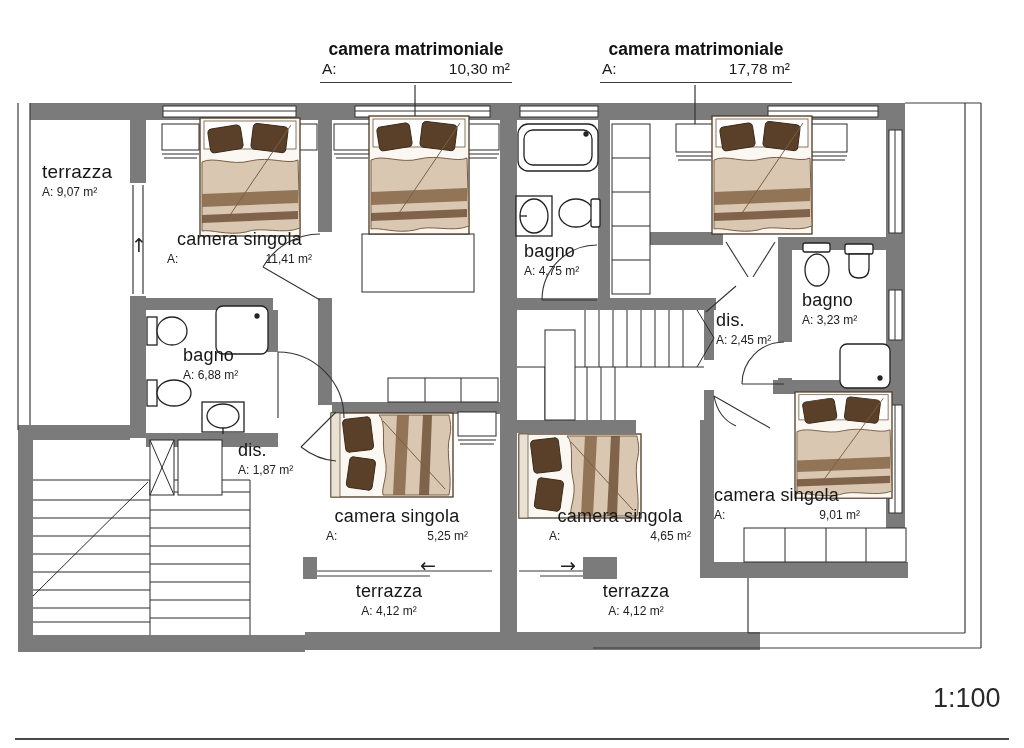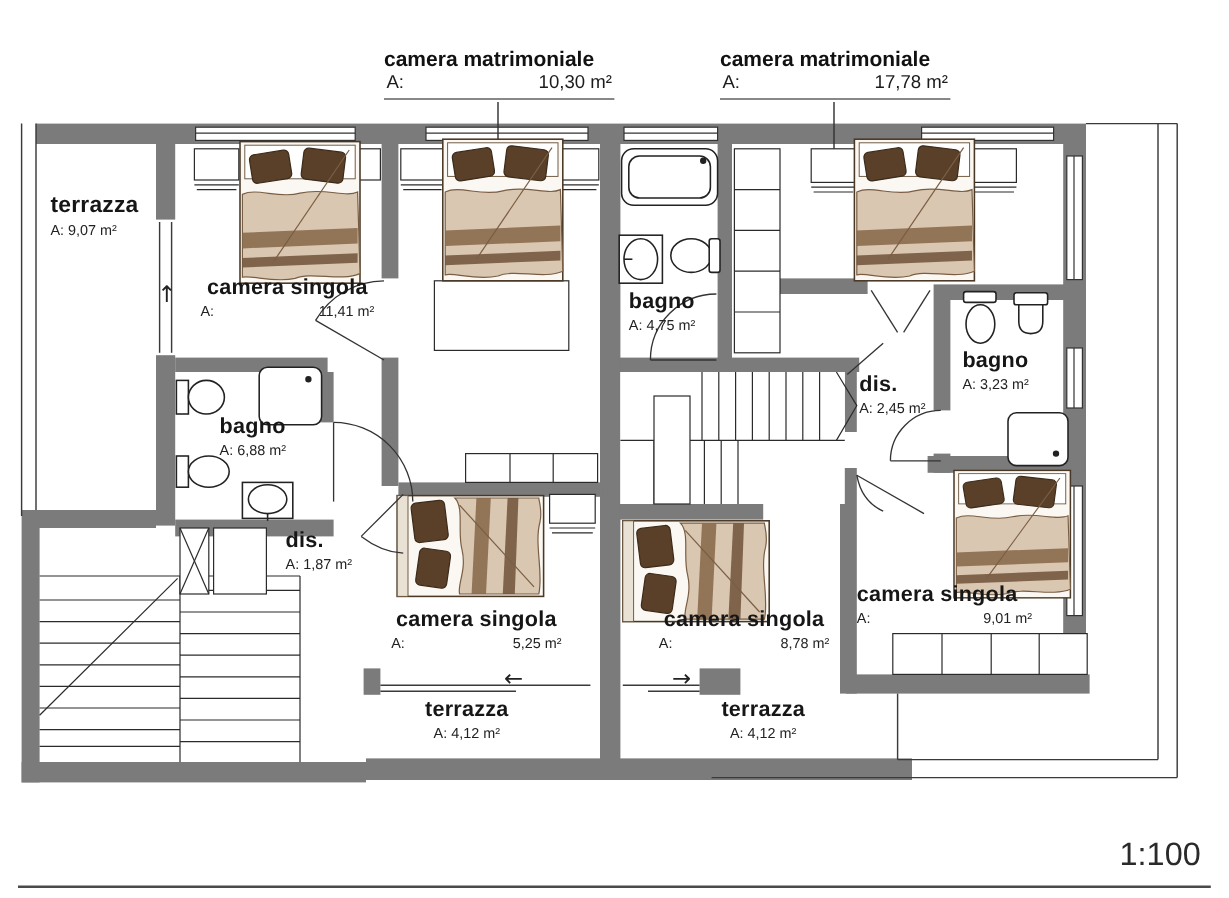"camera matrimoniale" .callout .cname { text-align: left -> center }
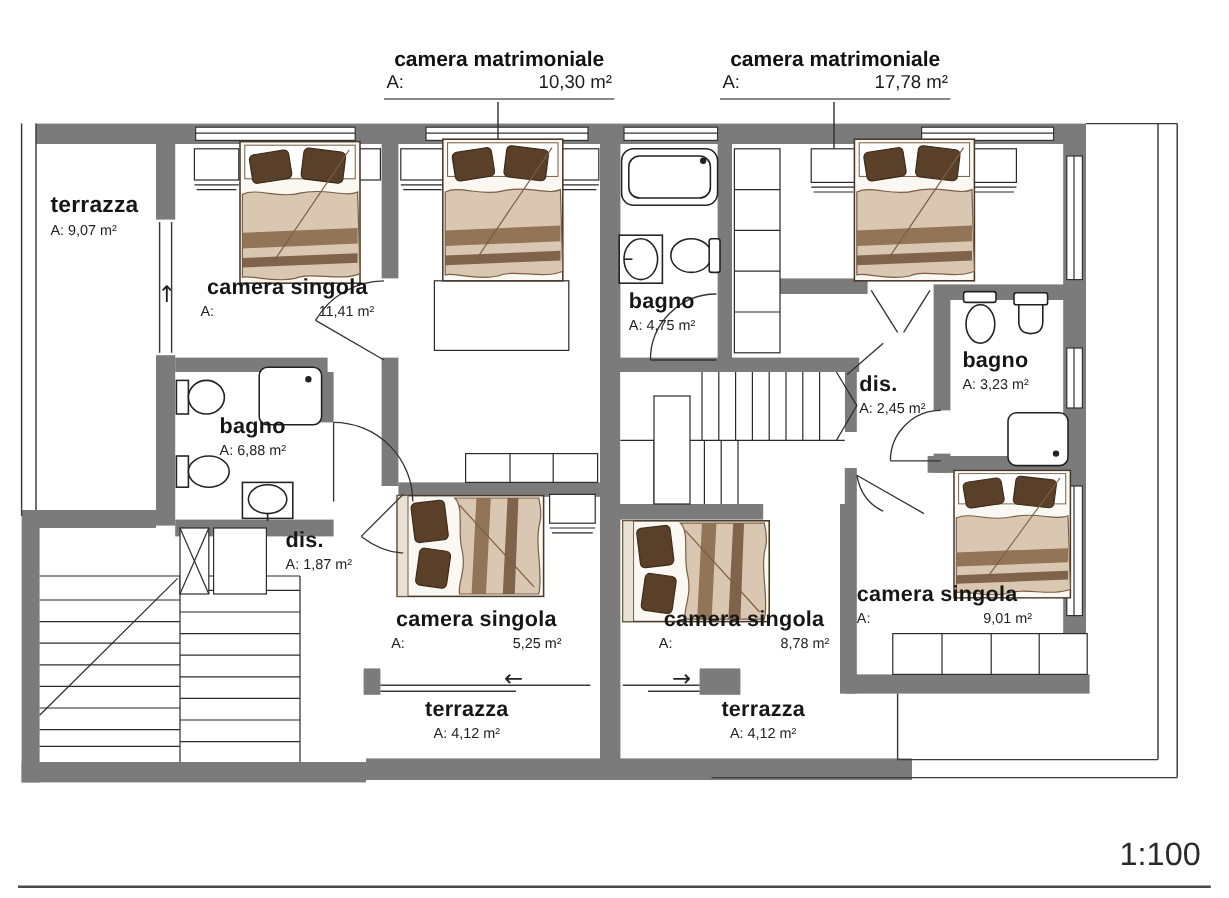"terrazza" .rname { font-weight: bold -> normal }
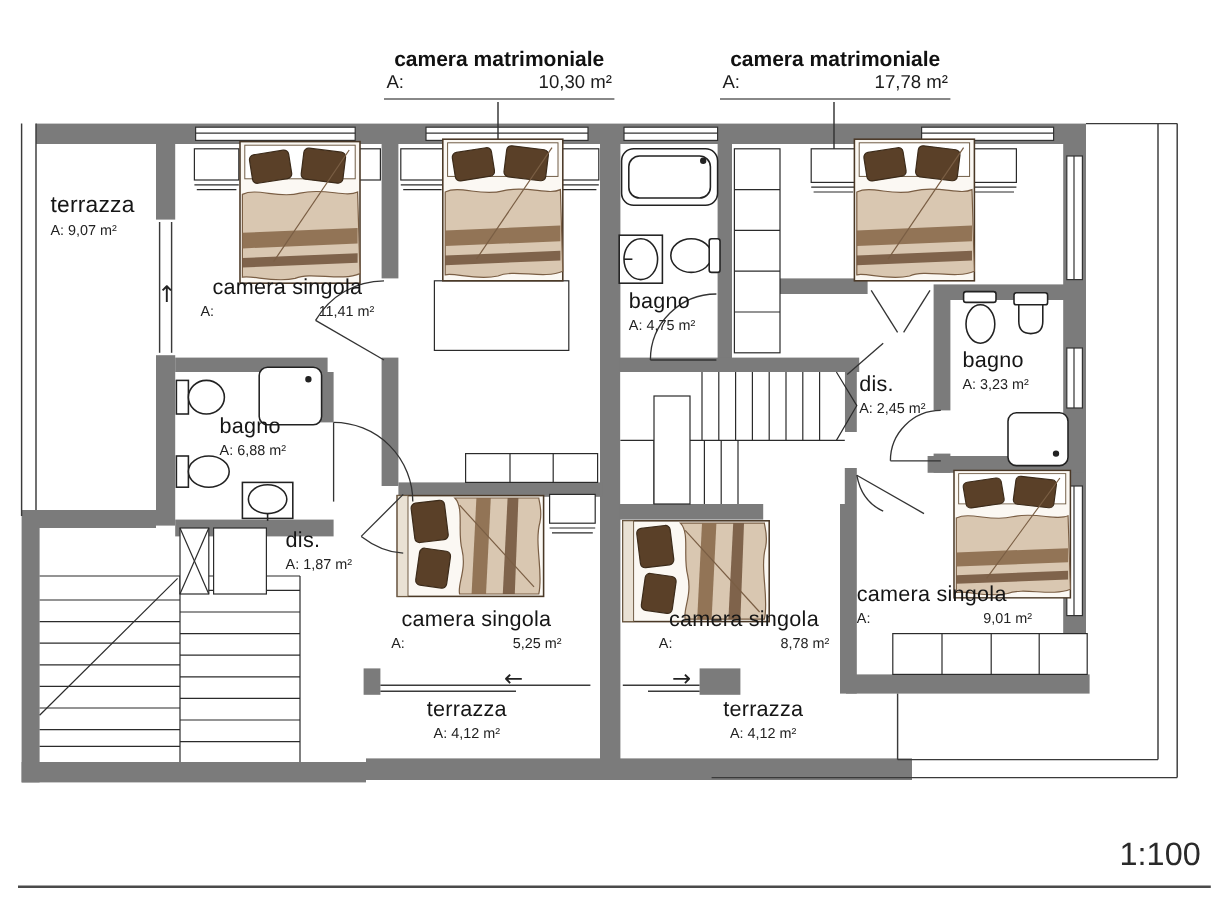"8,78 m²" span { text: 8,78 -> 4,65 }
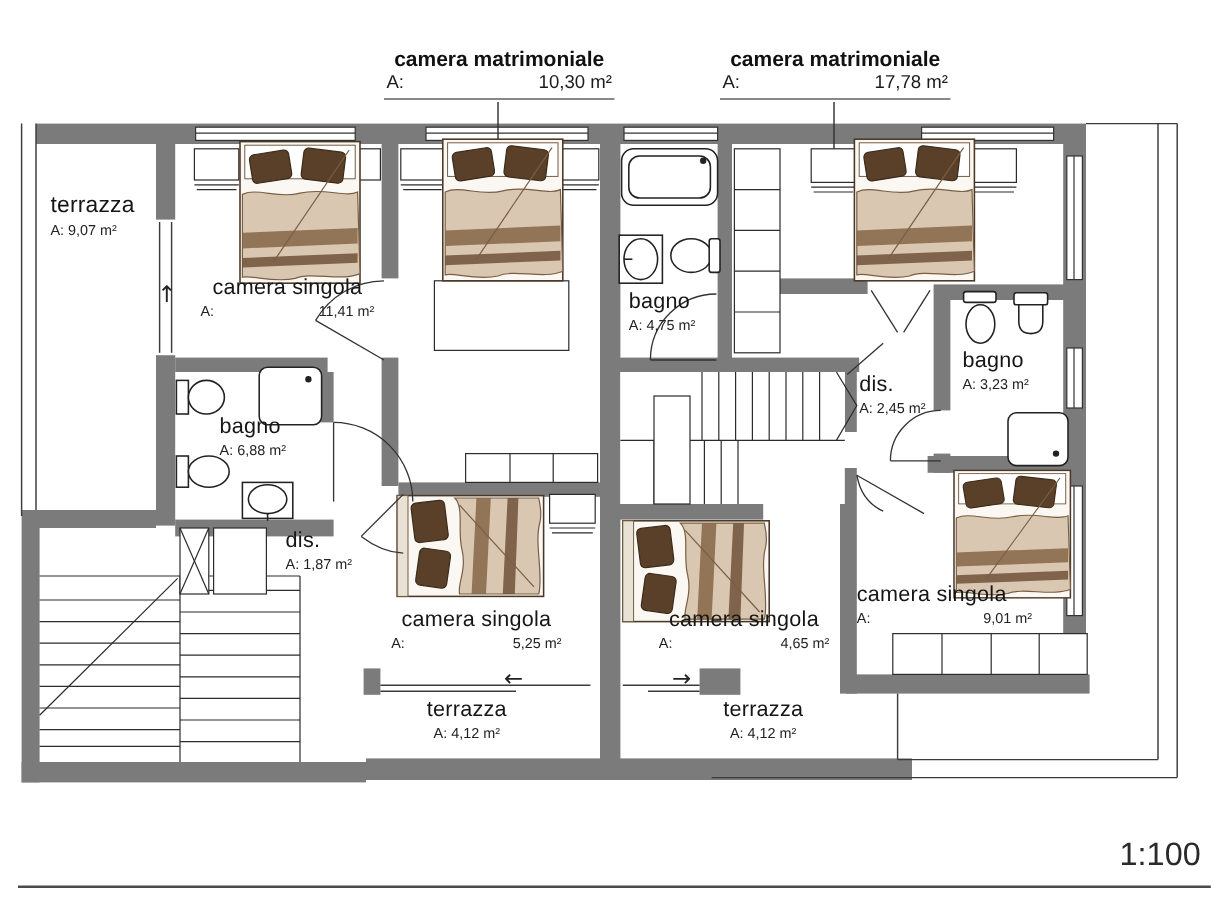"1:100" div.titlebar { top: 697px -> 683px }
